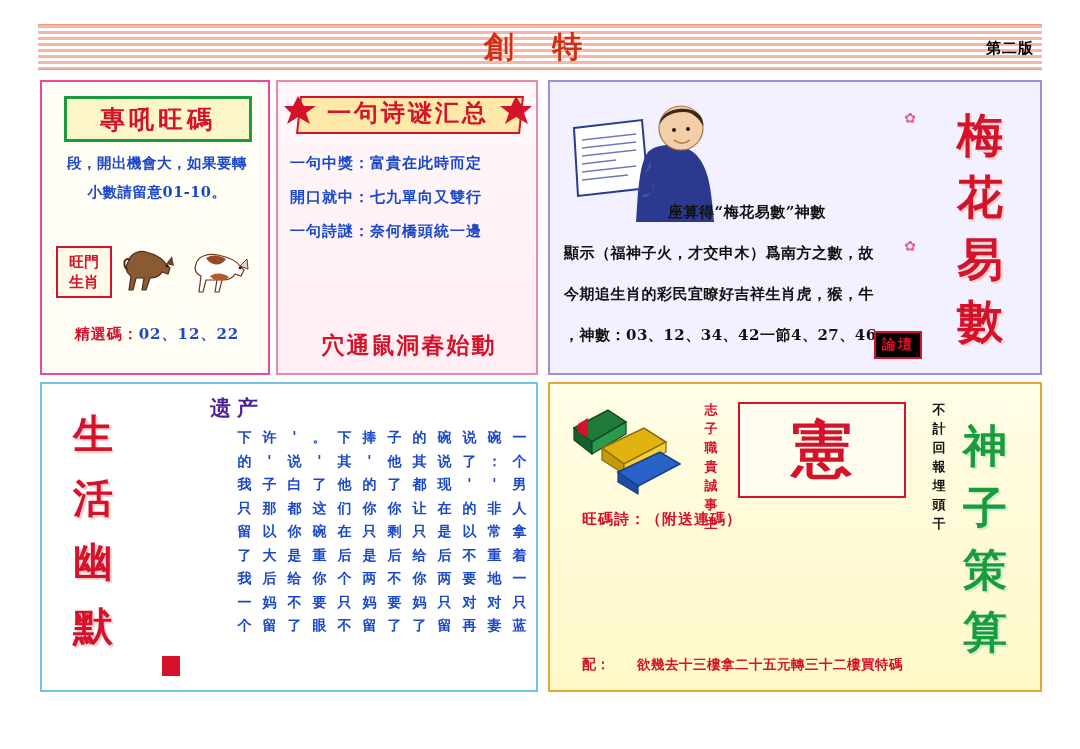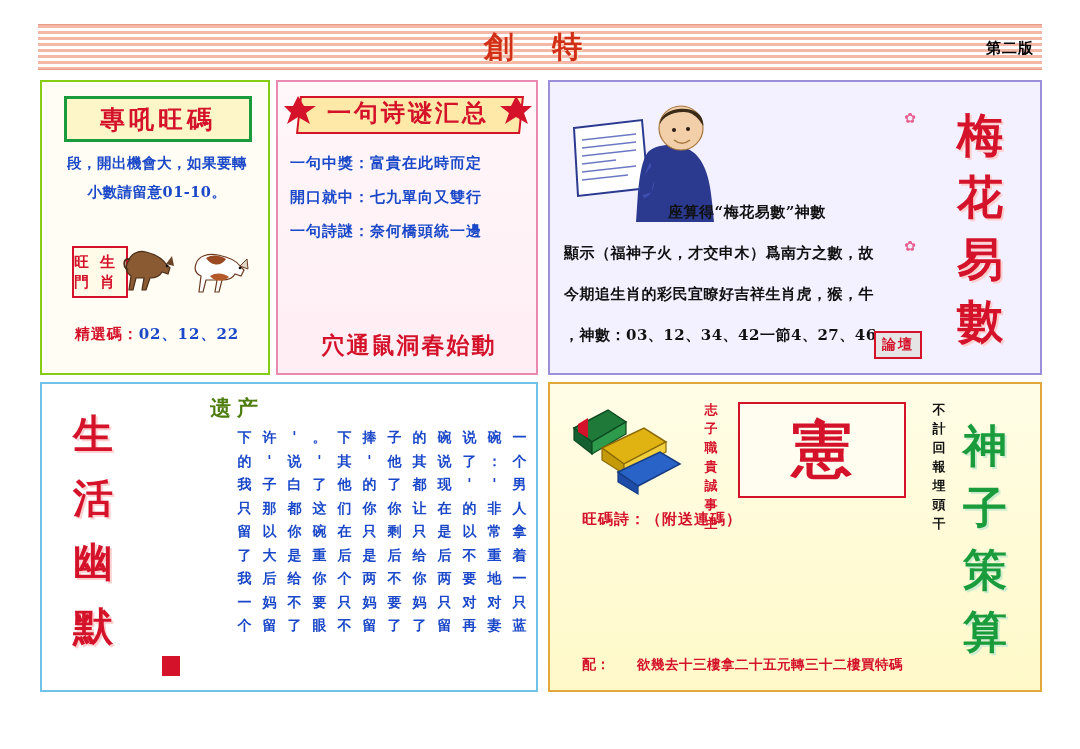"專吼旺碼" #p1 { border: 2px solid #84cc16 -> 2px solid #ec4899 }
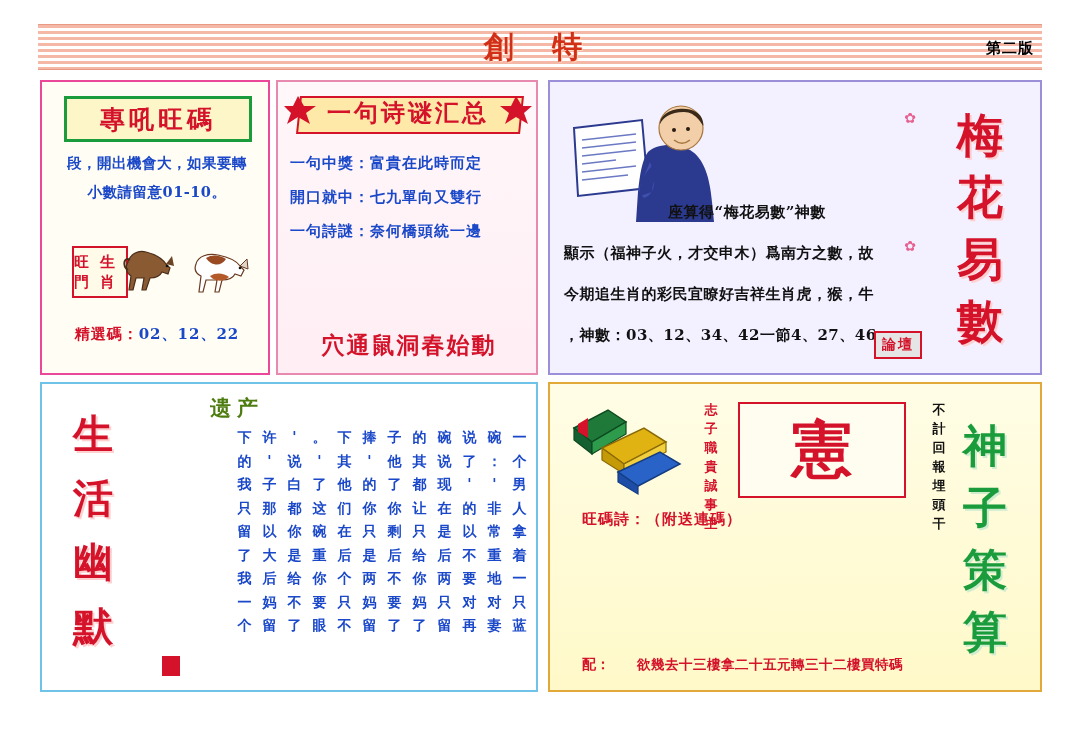"旺門" #p1 .shengxiao { flex-direction: row -> column; left: 30px -> 14px }
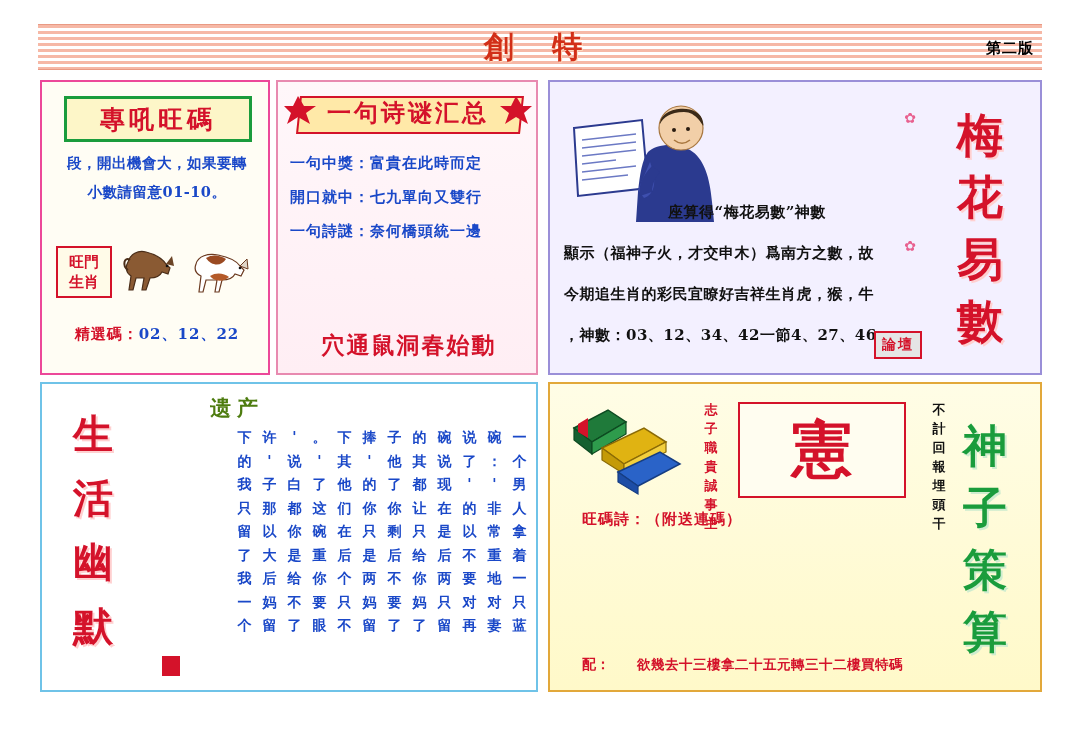"論壇" #p3 .forum { background: #e5e5e5 -> #000000 }
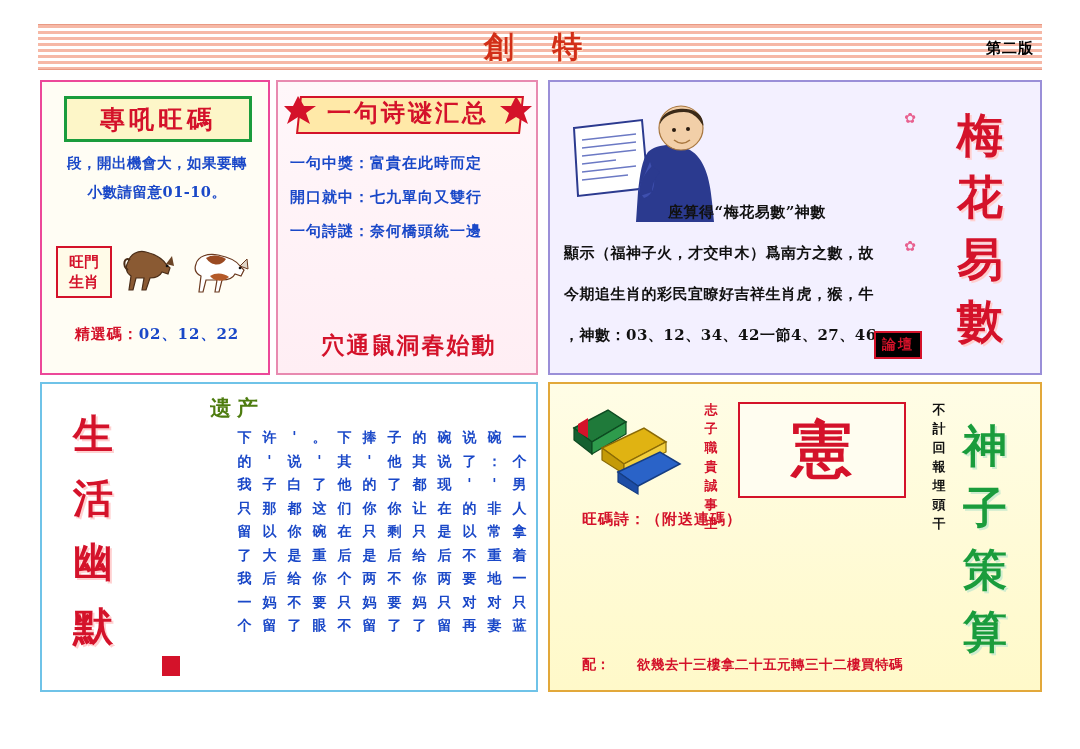"遗产" #p4 .story-title { color: #4d7c0f -> #4c1d95 }
